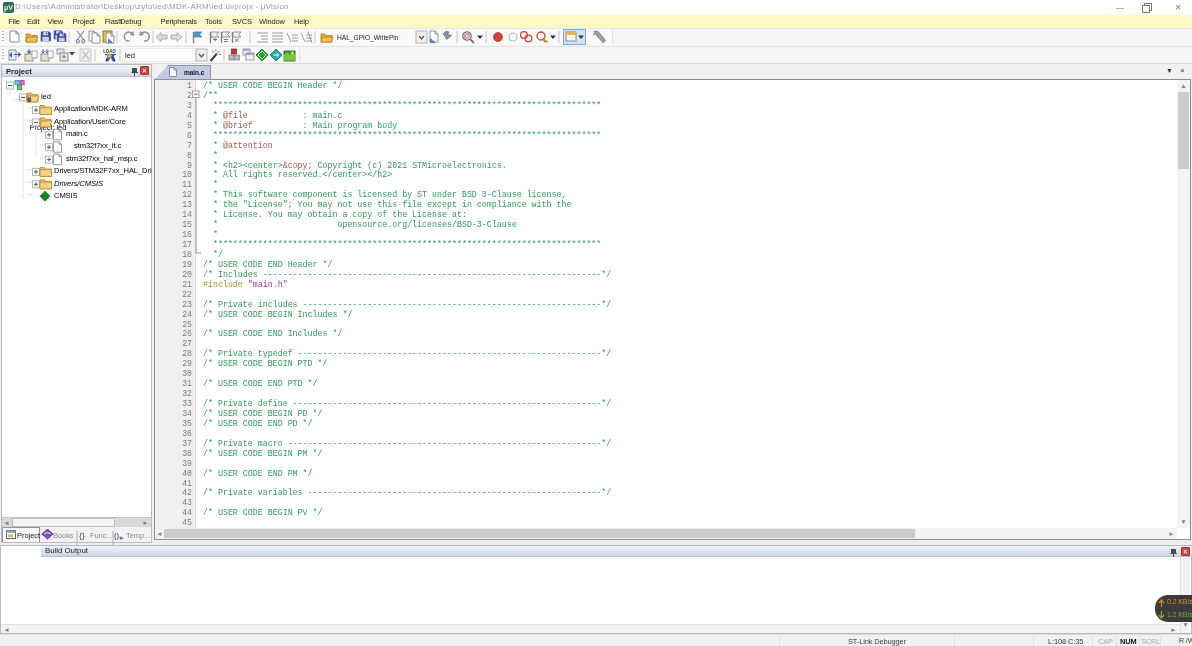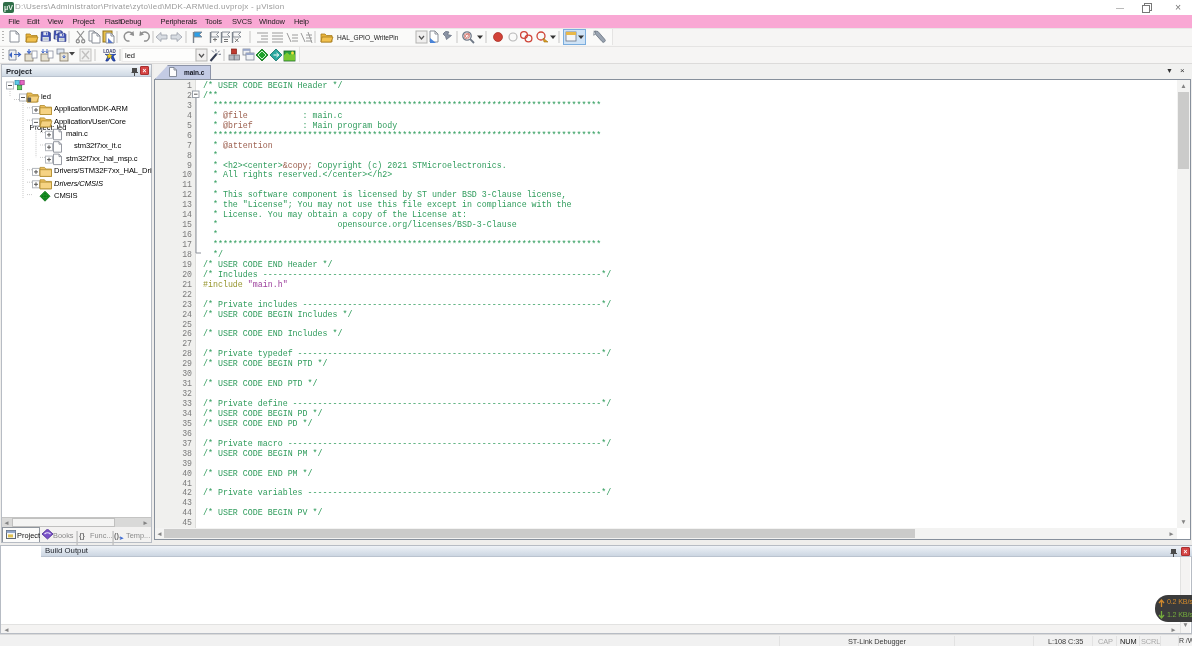"D:\Users\Administrator\Private\zyto\led\" div.abs { text: Private -> Desktop }
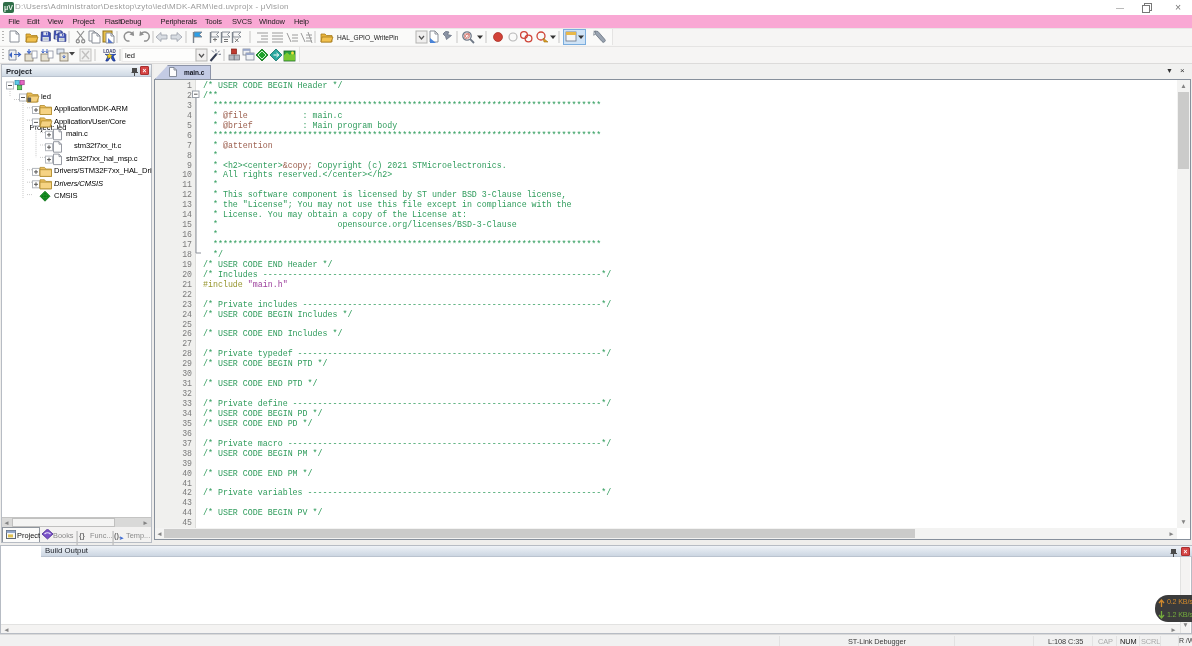"File" #menubar { background: #f9a8d4 -> #fef9c3 }
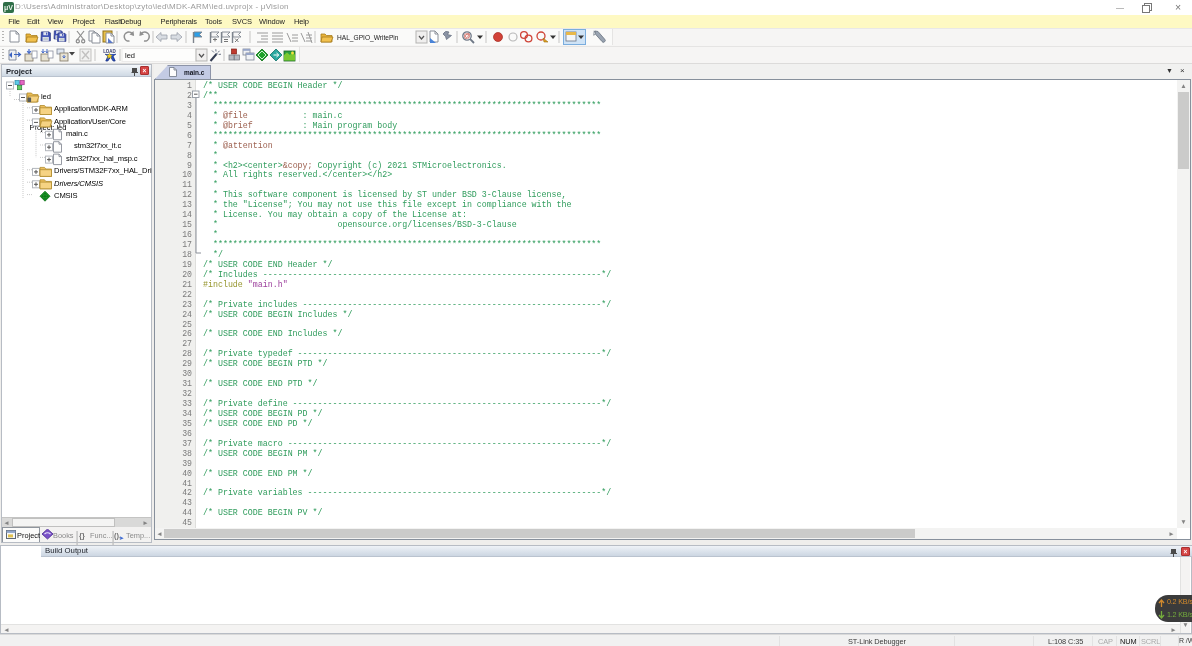"NUM" div.stxt { font-weight: normal -> bold }
